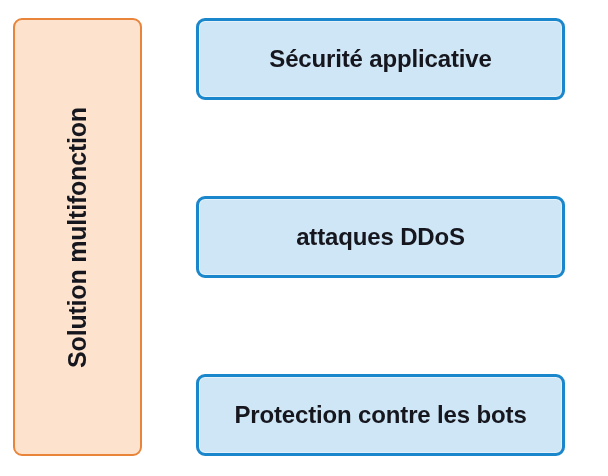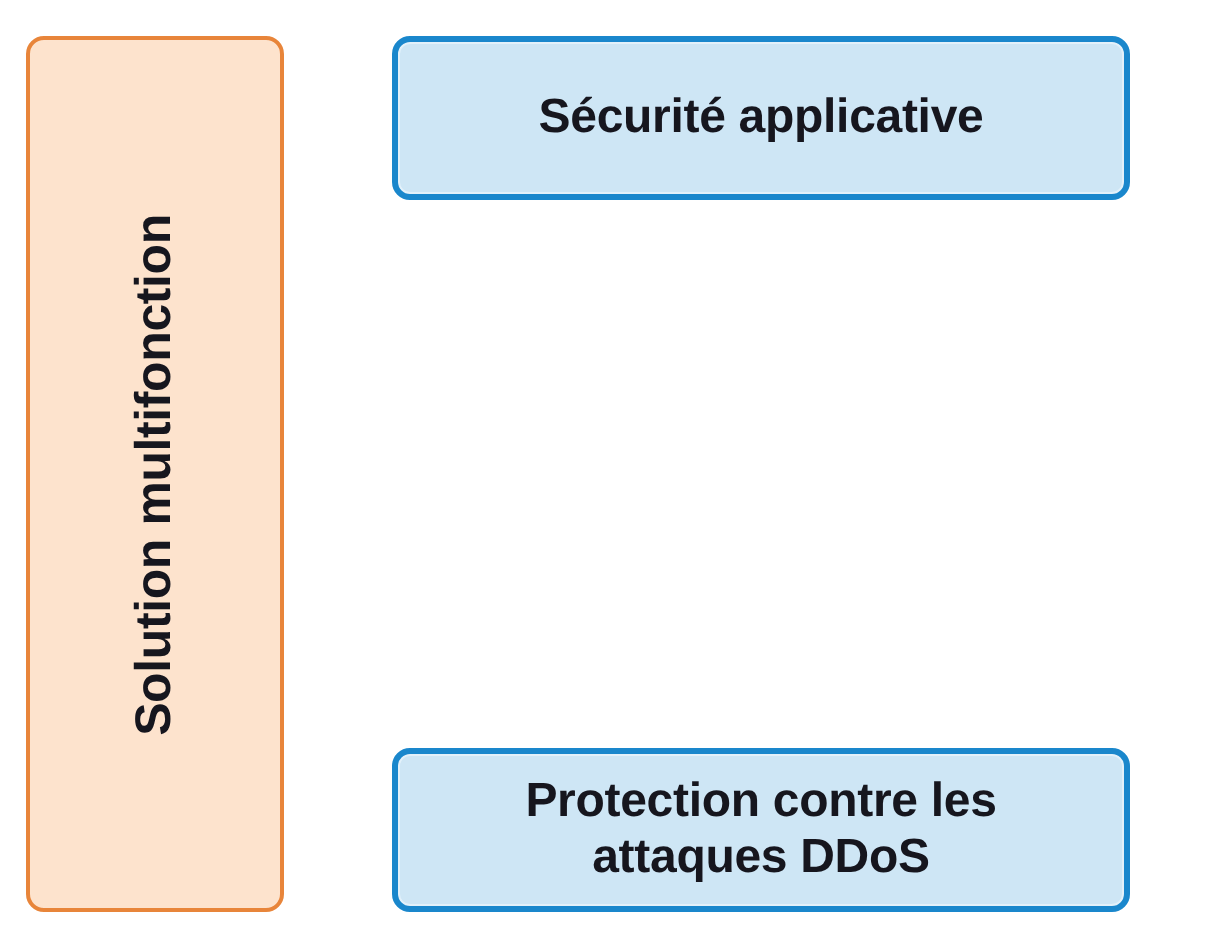"Protection contre les" span.line { html: <span>Protection contre les</span> -> none }
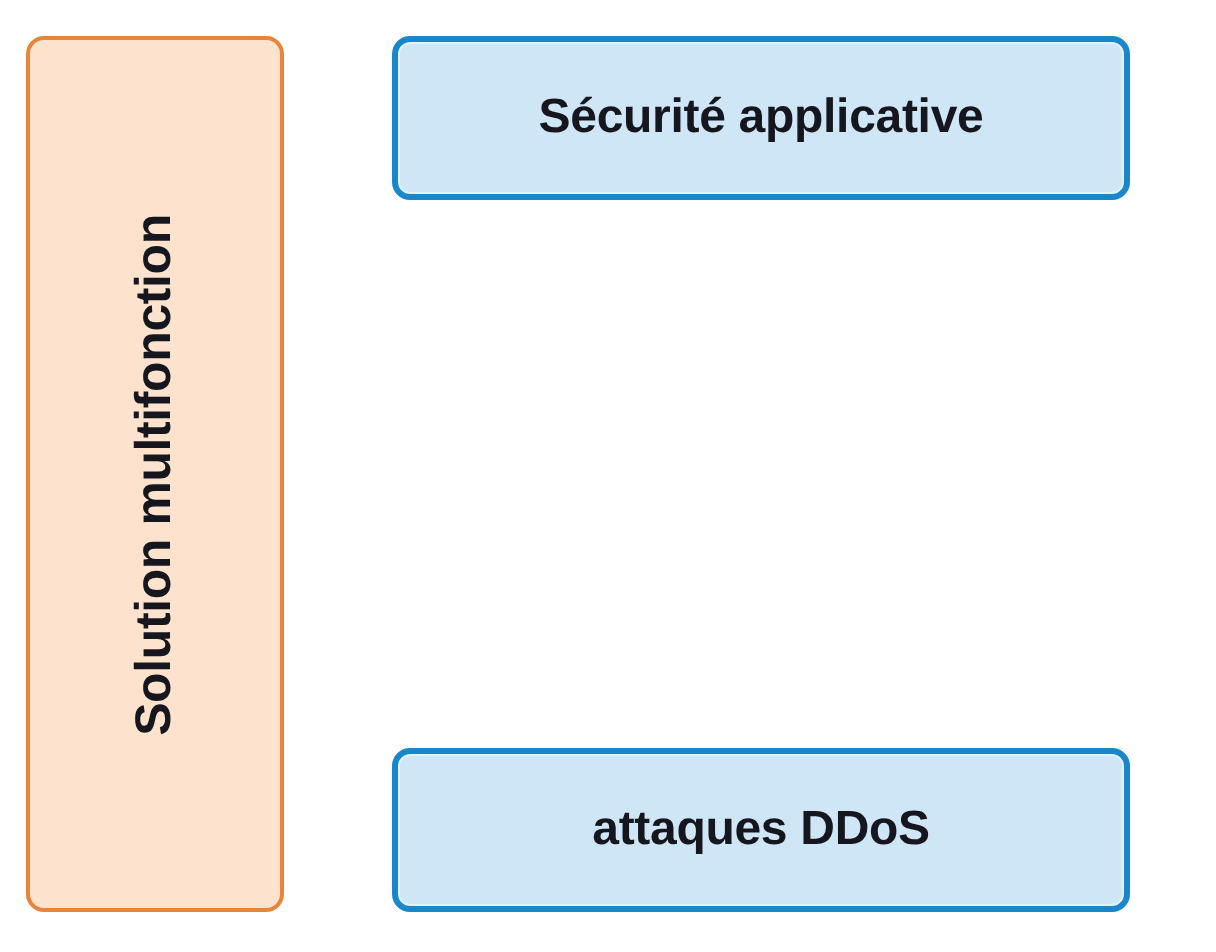"Protection contre les bots" div.feature-box { html: none -> <div> <div> <span>Protection contre les bots</span> </div> </div> }
